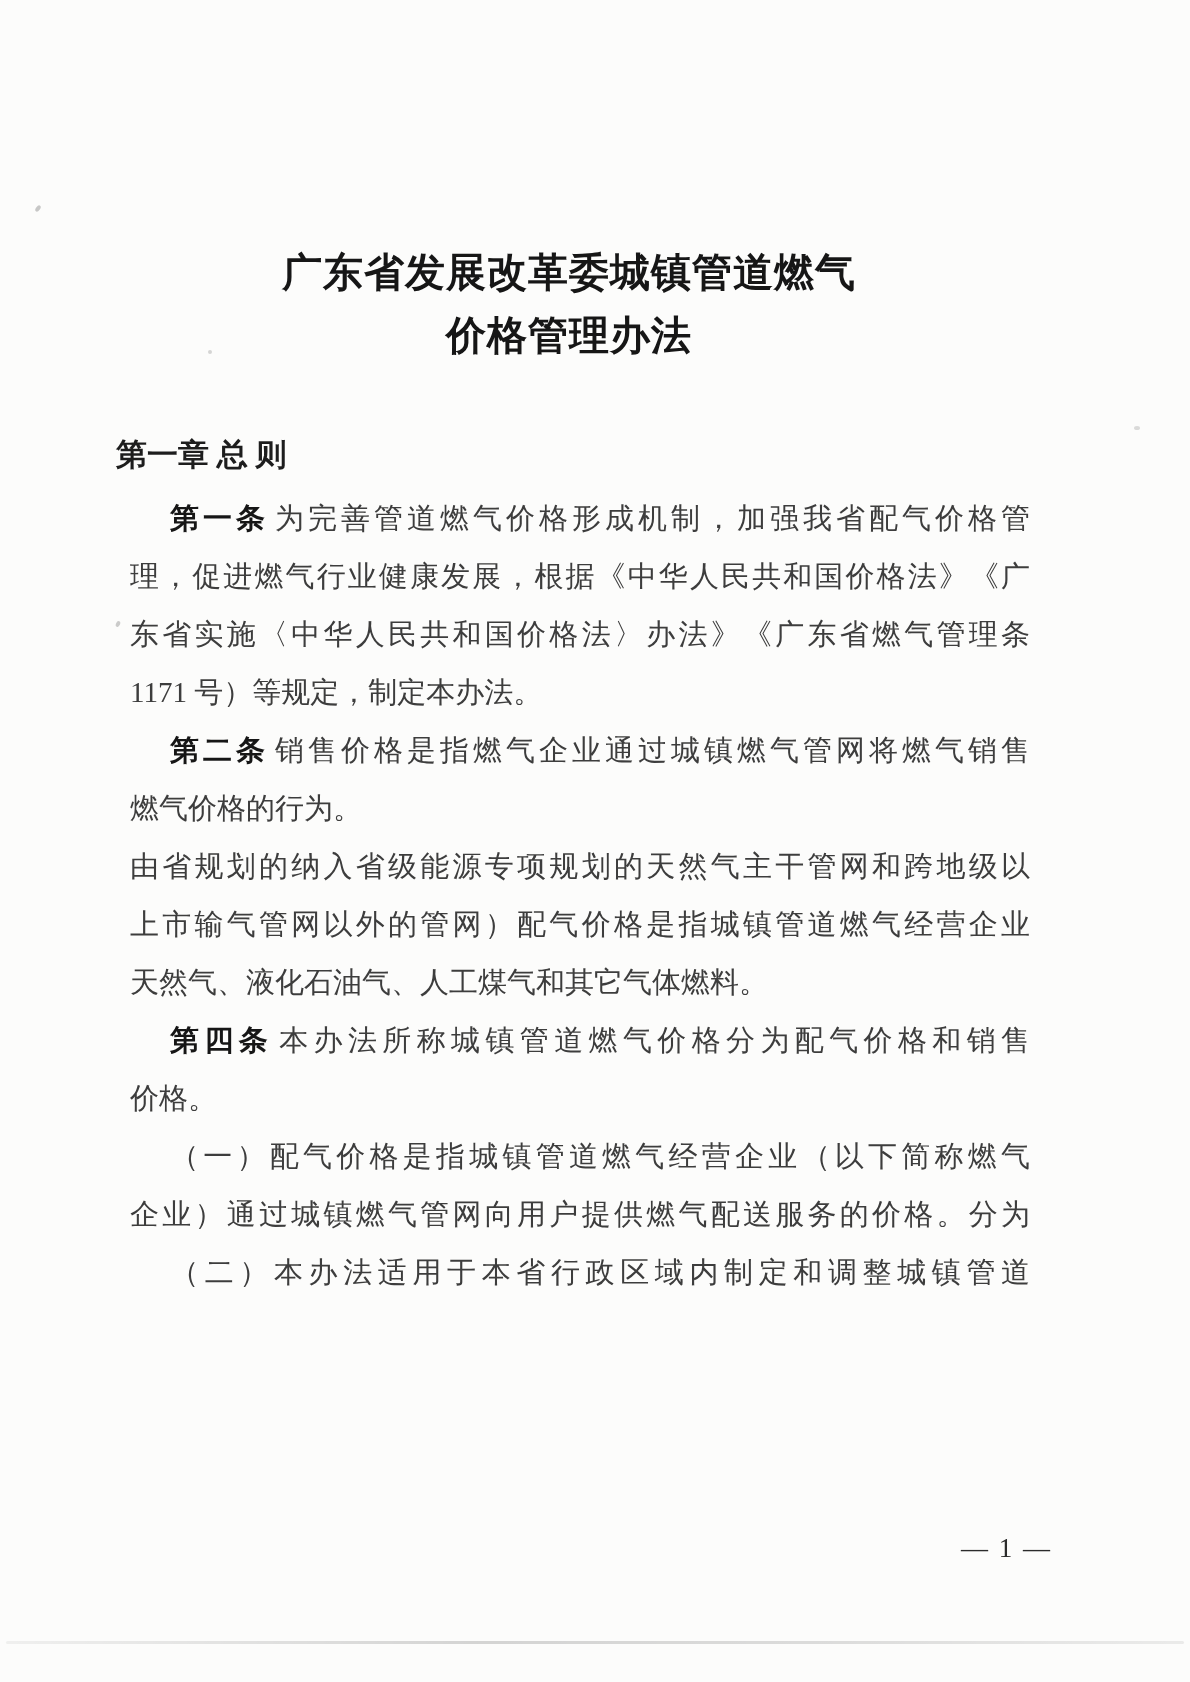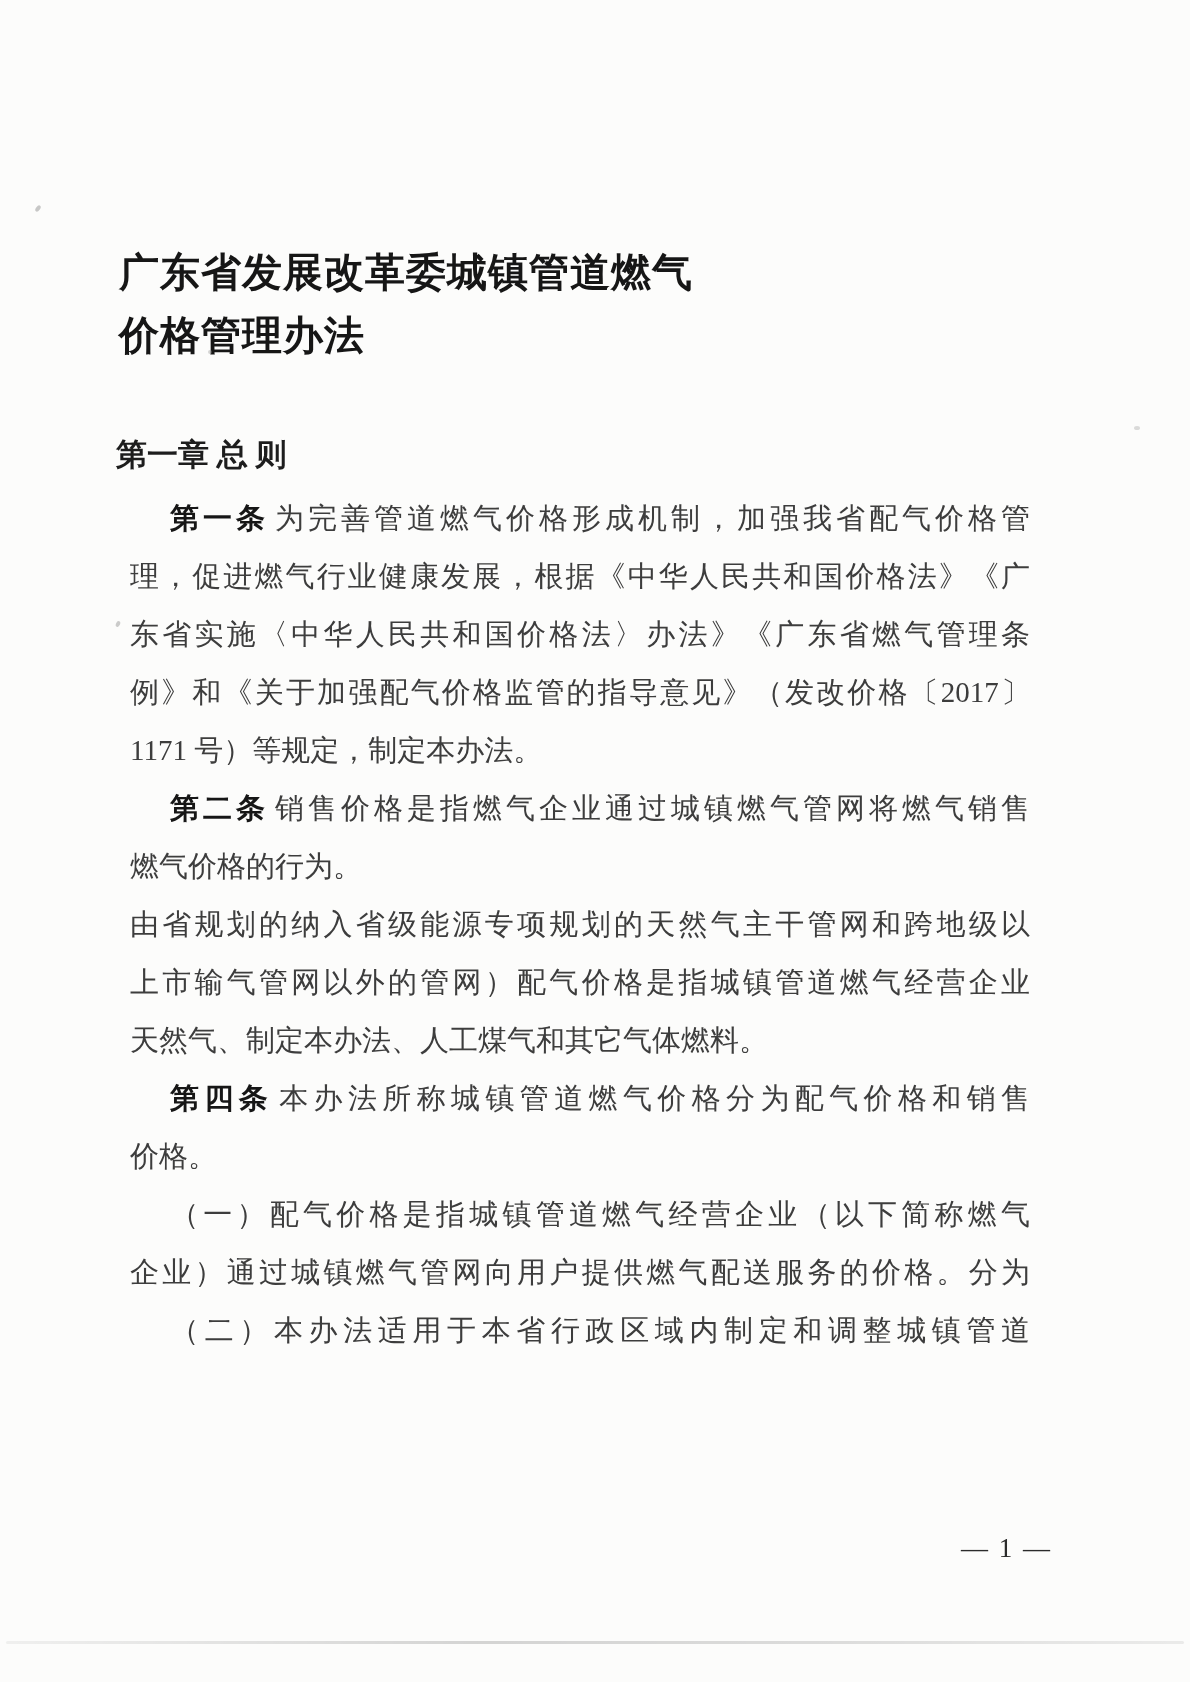"广东省发展改革委城镇管道燃气" .title { text-align: left -> center }
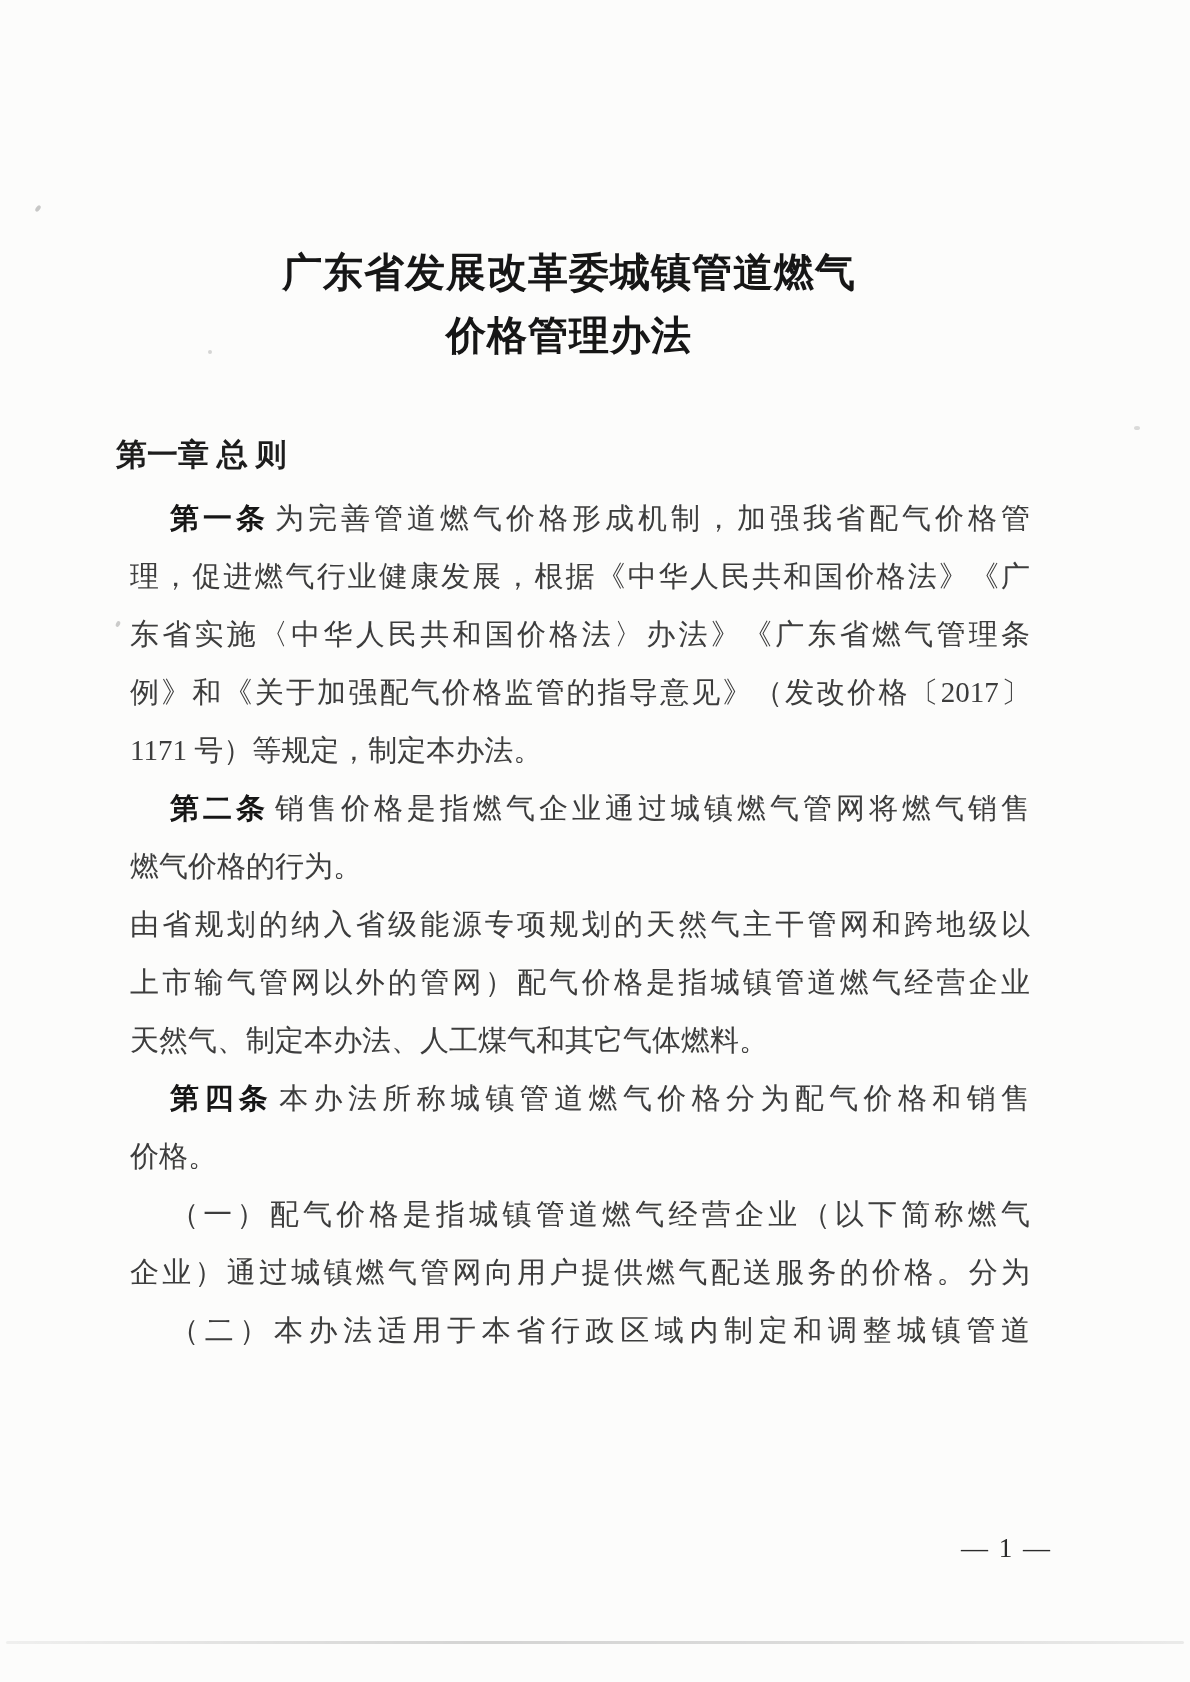"例》和《关于加强配气价格监管的指导意见》（发改价格〔2017〕" div.line { html: <div>例》和《关于加强配气价格监管的指导意见》（发改价格〔2017〕</div> -> none }
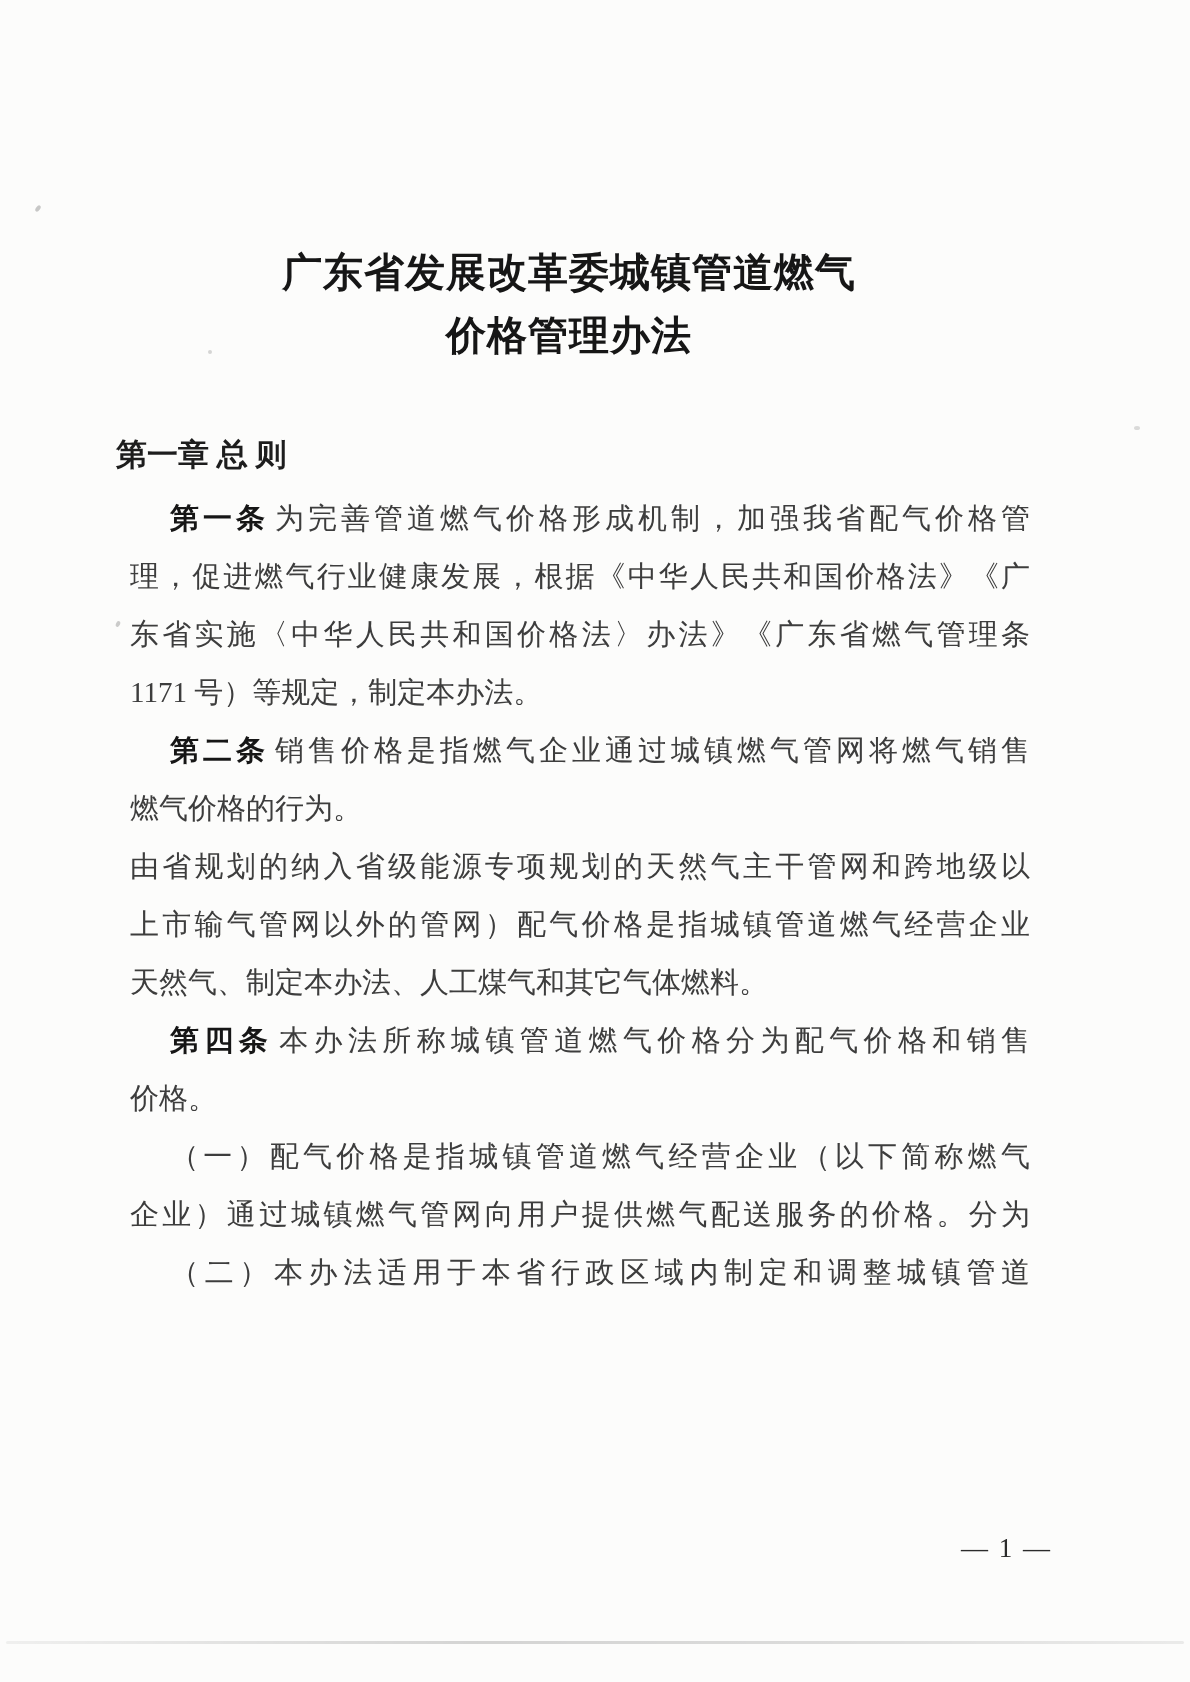"天然气、制定本办法、人工煤气和其它气体燃料。" div.line { text: 制定本办法 -> 液化石油气 }
